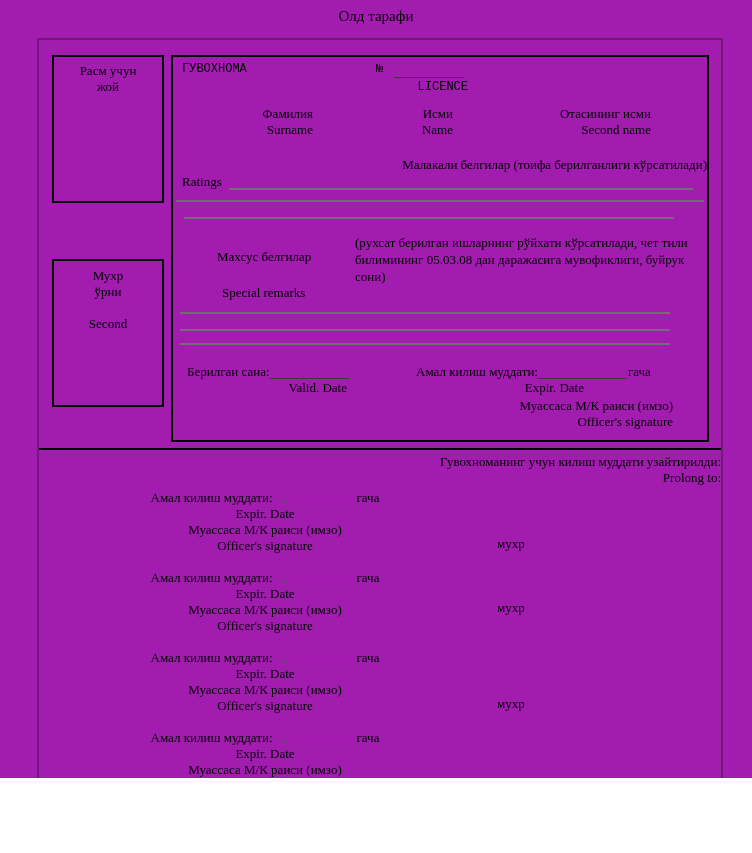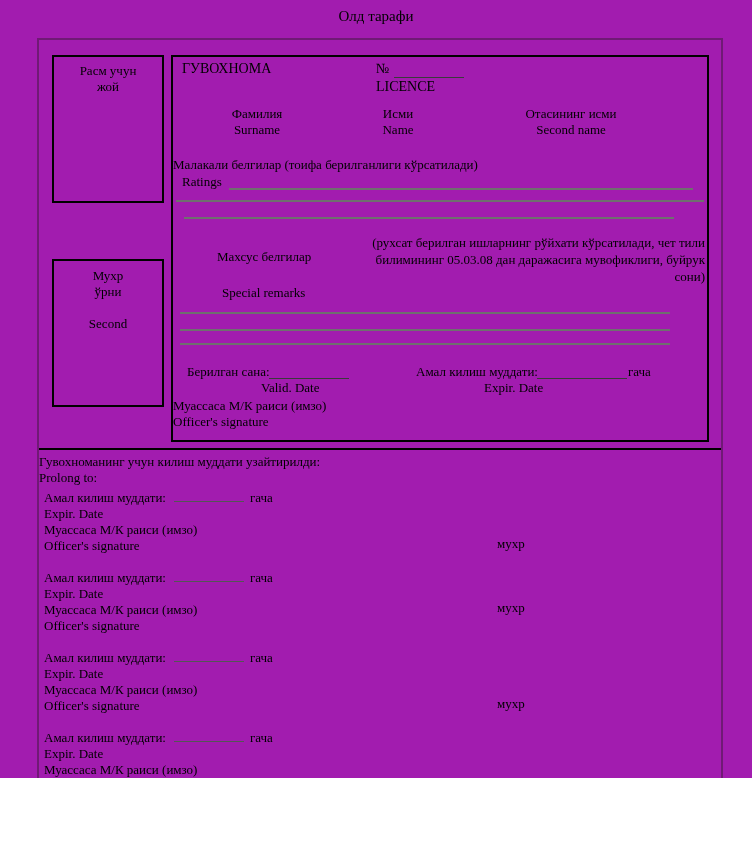"ГУВОХНОМА" .fs14 { font-family: none -> Liberation Mono, monospace; font-size: 14px -> 12px }
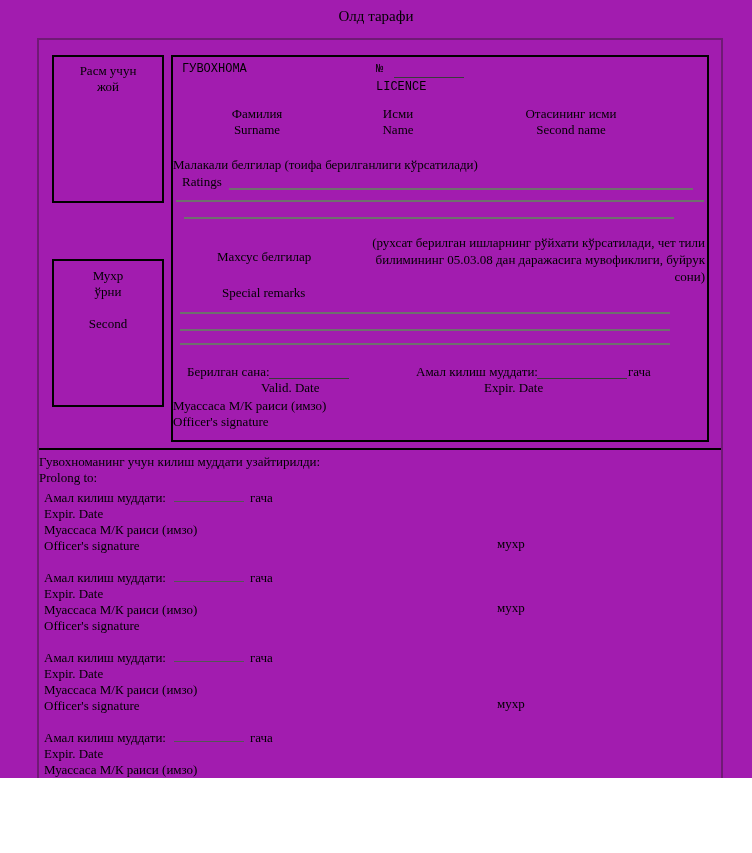"LICENCE" .center { text-align: left -> right }
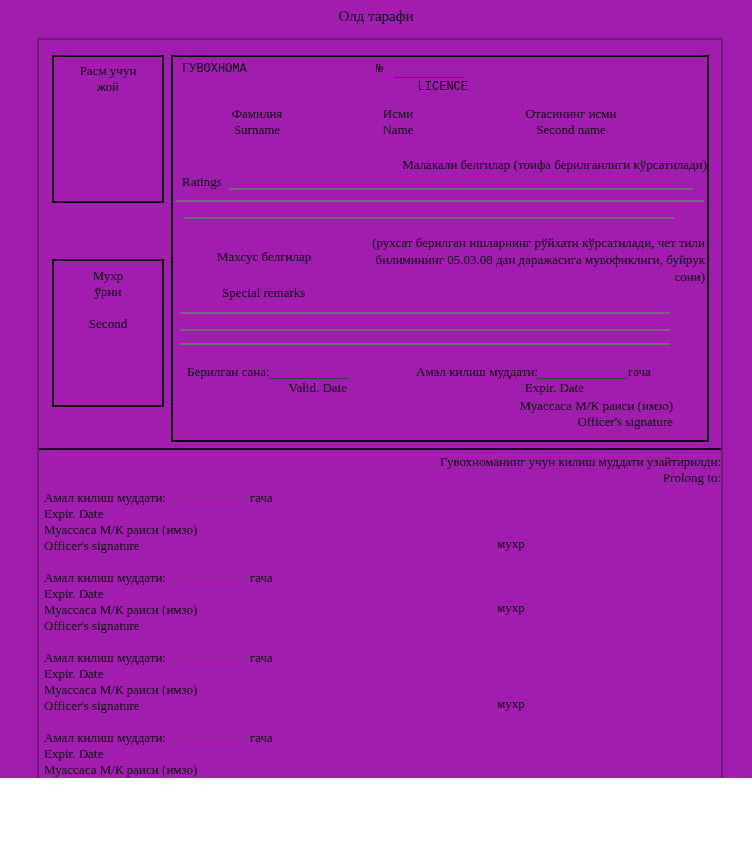"Фамилия" .name-col { text-align: center -> right }
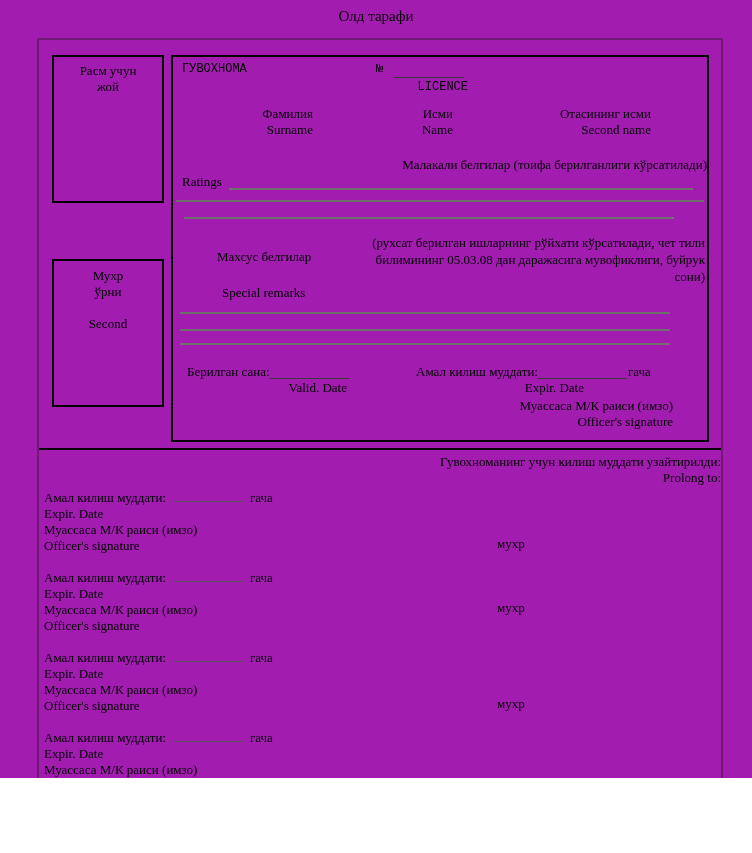"(рухсат берилган ишларнинг рўйхати" .note-par { text-align: right -> none }
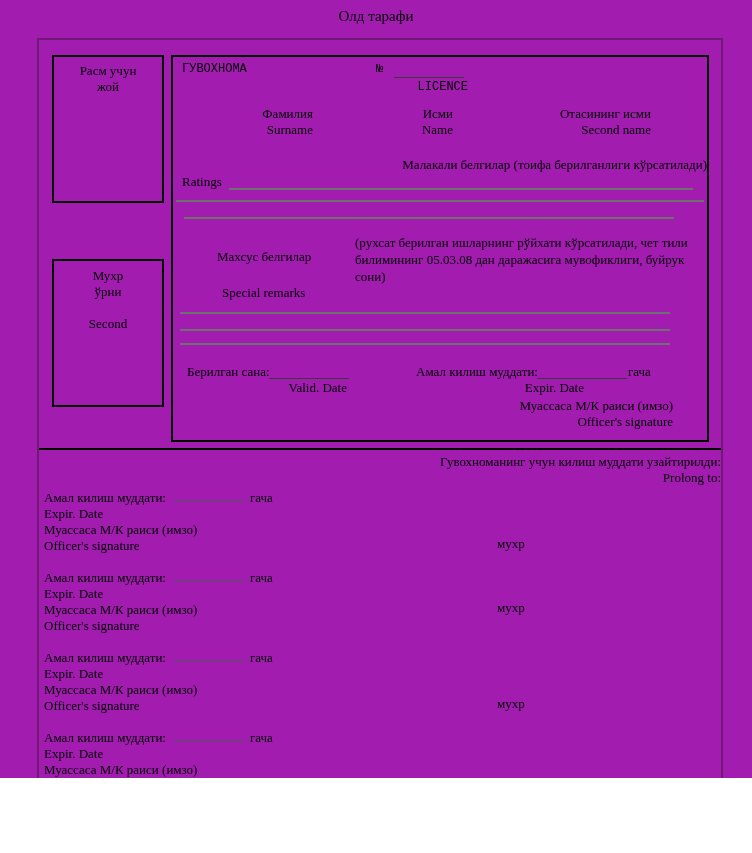"Амал килиш муддати: гача" .prolong-block { left: 5px -> 16px; text-align: none -> center }
